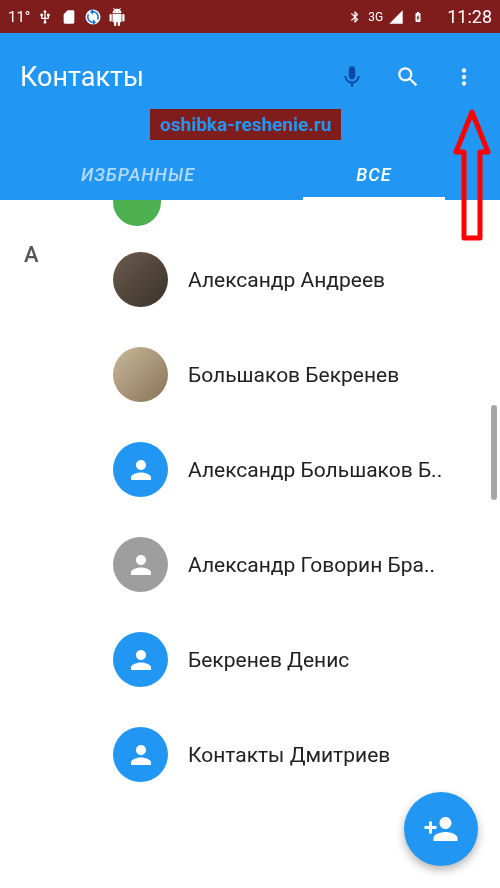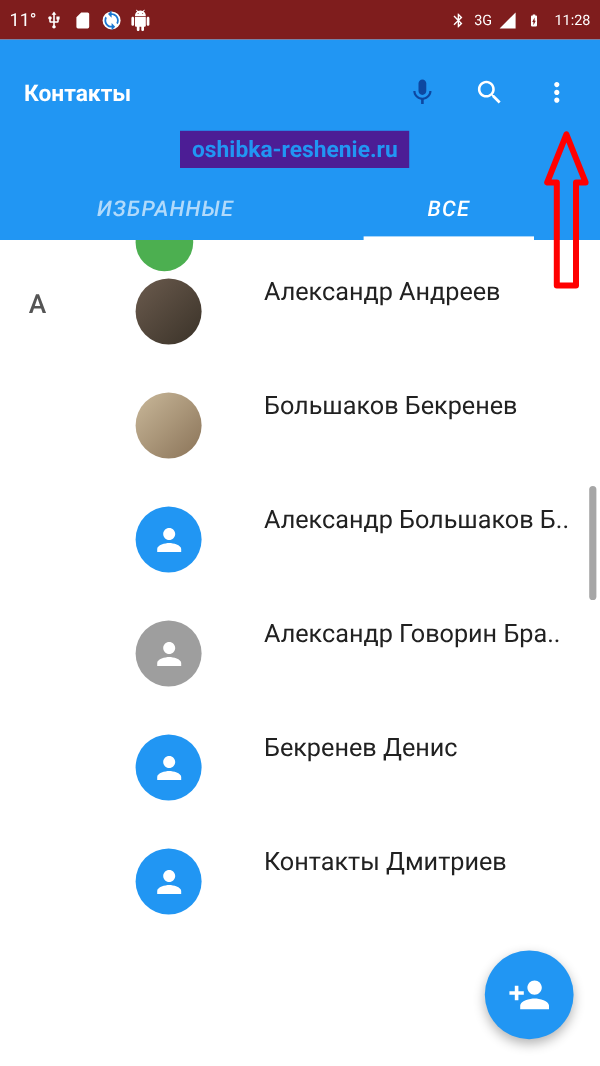"11:28" .status-time { font-size: 12px -> 18px; margin-left: 4px -> 16px }
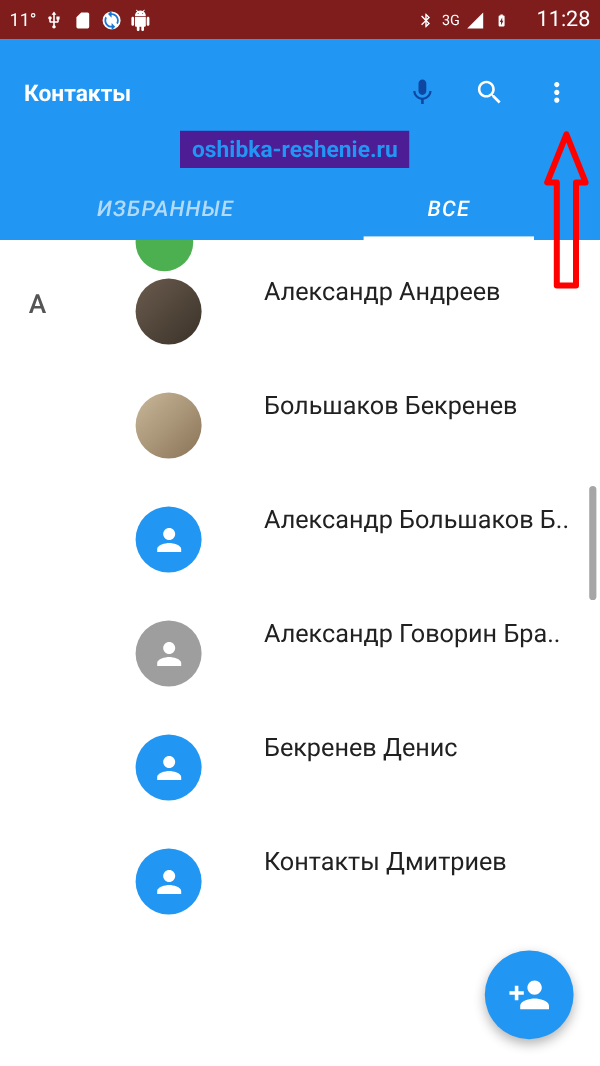"Контакты" .app-title { font-size: 19px -> 27px; font-weight: 700 -> 400 }
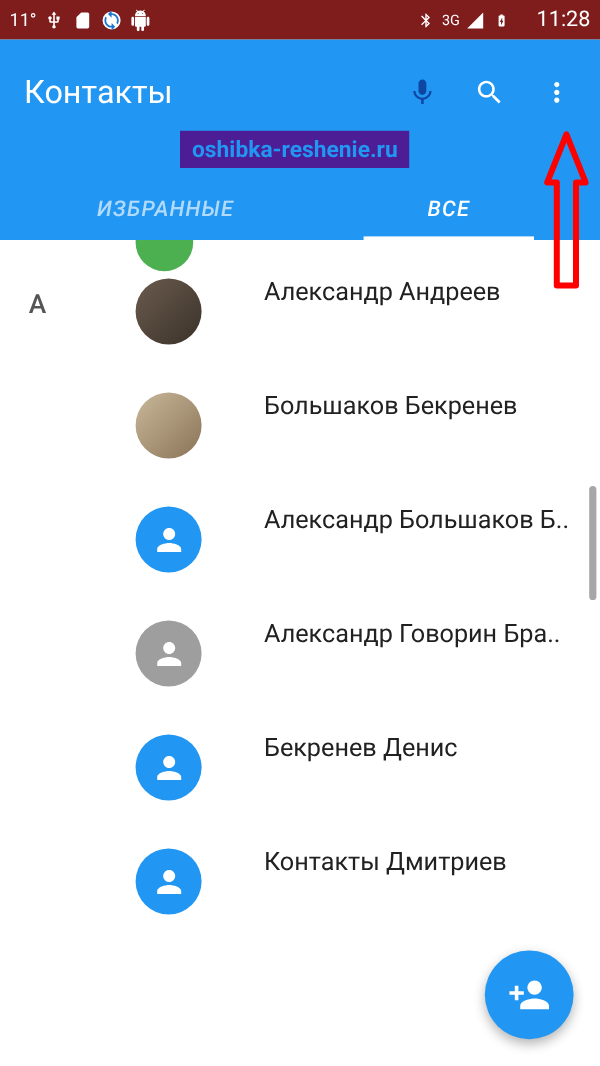"oshibka-reshenie.ru" .watermark { background: #4c1d95 -> #7f1d1d }
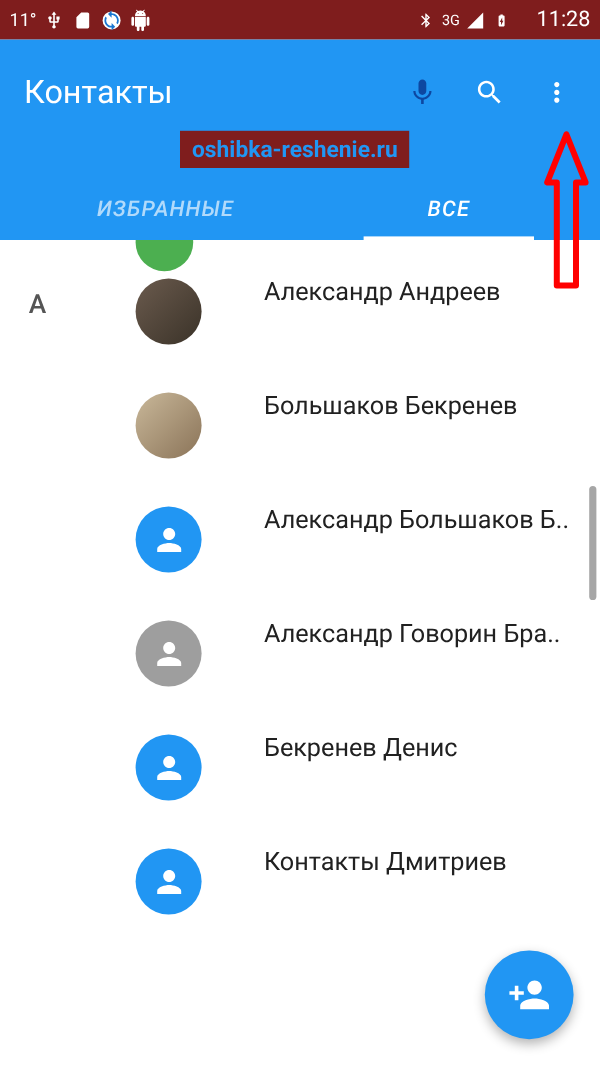"Александр Андреев" .contact-item { align-items: none -> center; gap: 32px -> none }
